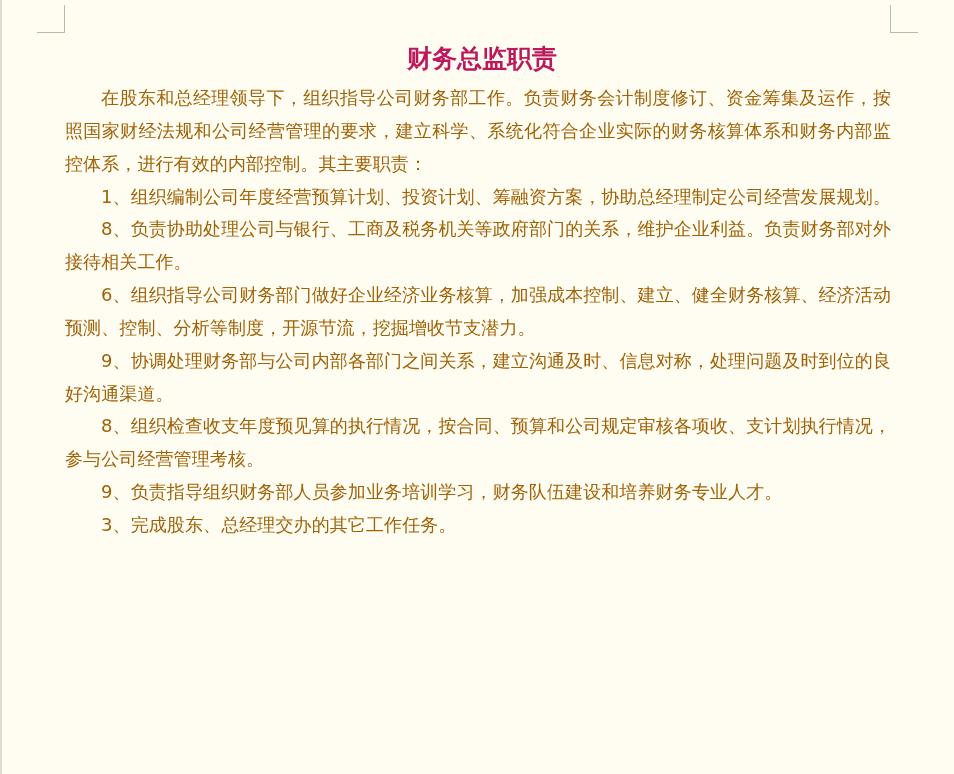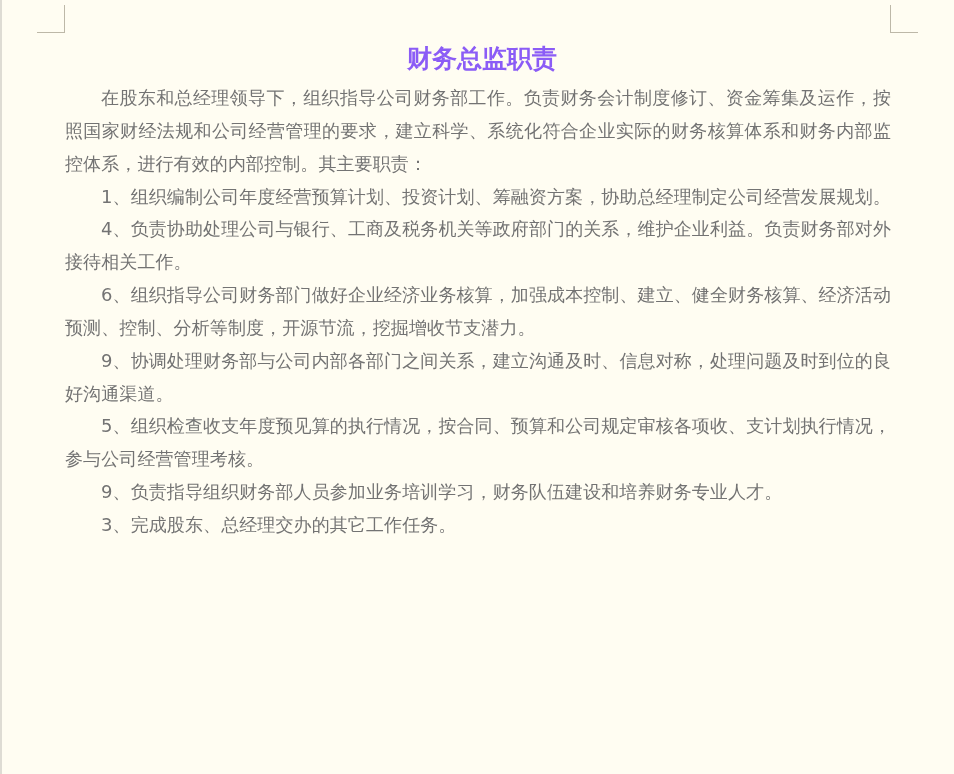"财务总监职责" .title { color: #8b5cf6 -> #be185d }
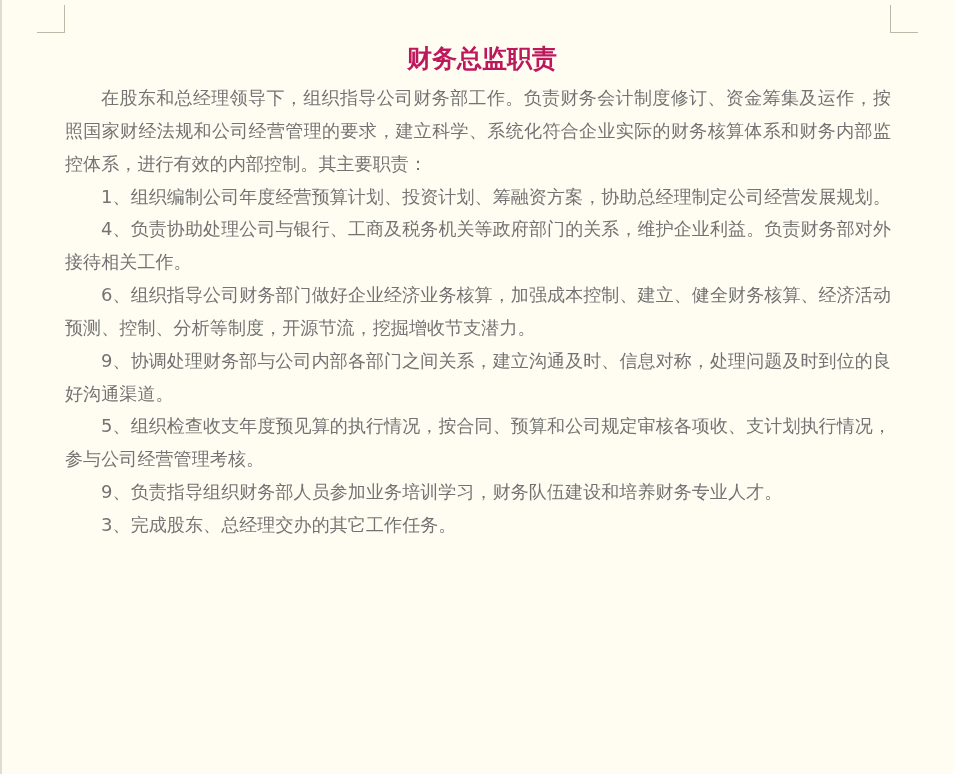"在股东和总经理领导下，组织指导公司财务部工作。负责财务会计制度修订、资金筹集及运" .para { color: #737373 -> #a16207 }
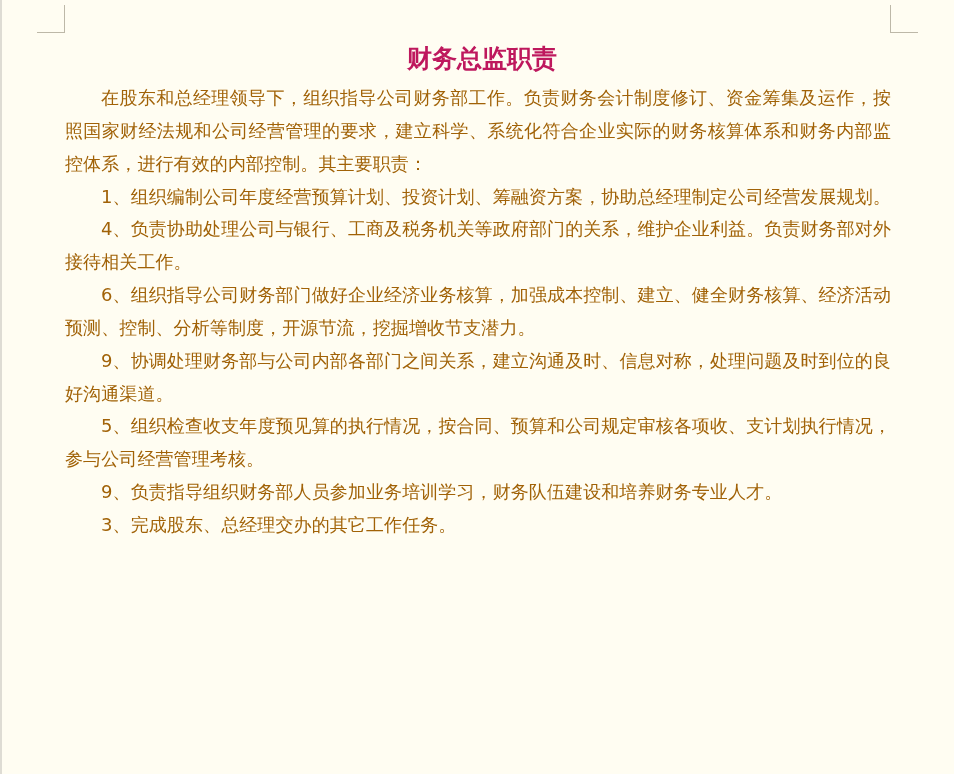"4、负责协助处理公司与银行、工商及税务机关等政府部门的关系，维护企业利益。负责财" p.para { text: 4 -> 8 }
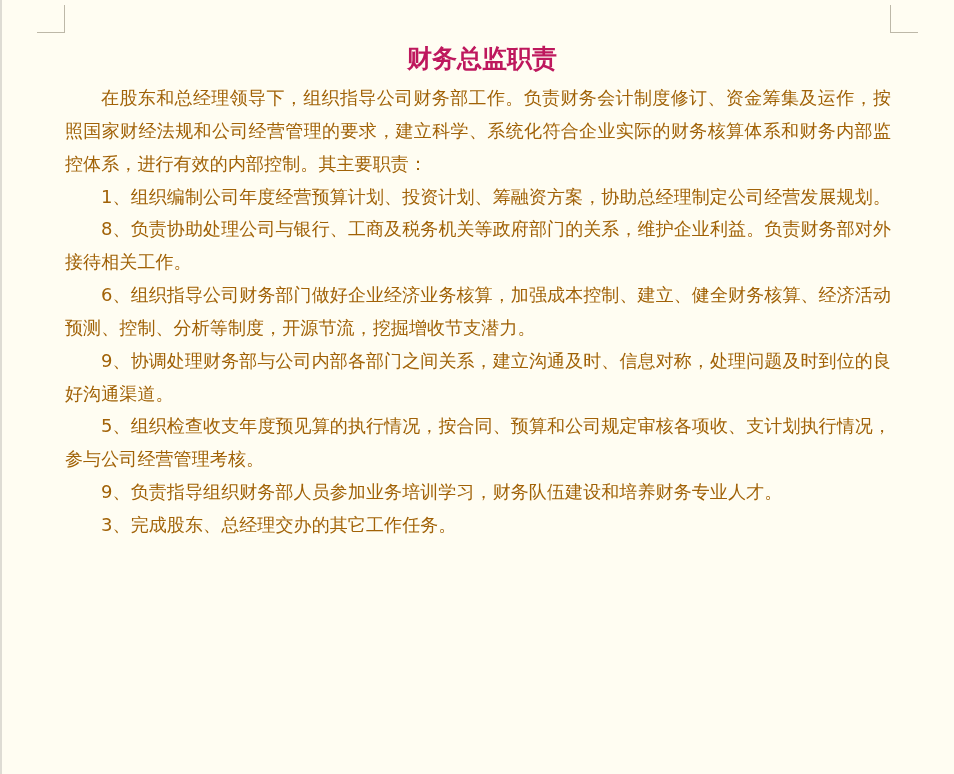"5、组织检查收支年度预见算的执行情况，按合同、预算和公司规定审核各项收、支计划执" p.para { text: 5 -> 8 }
